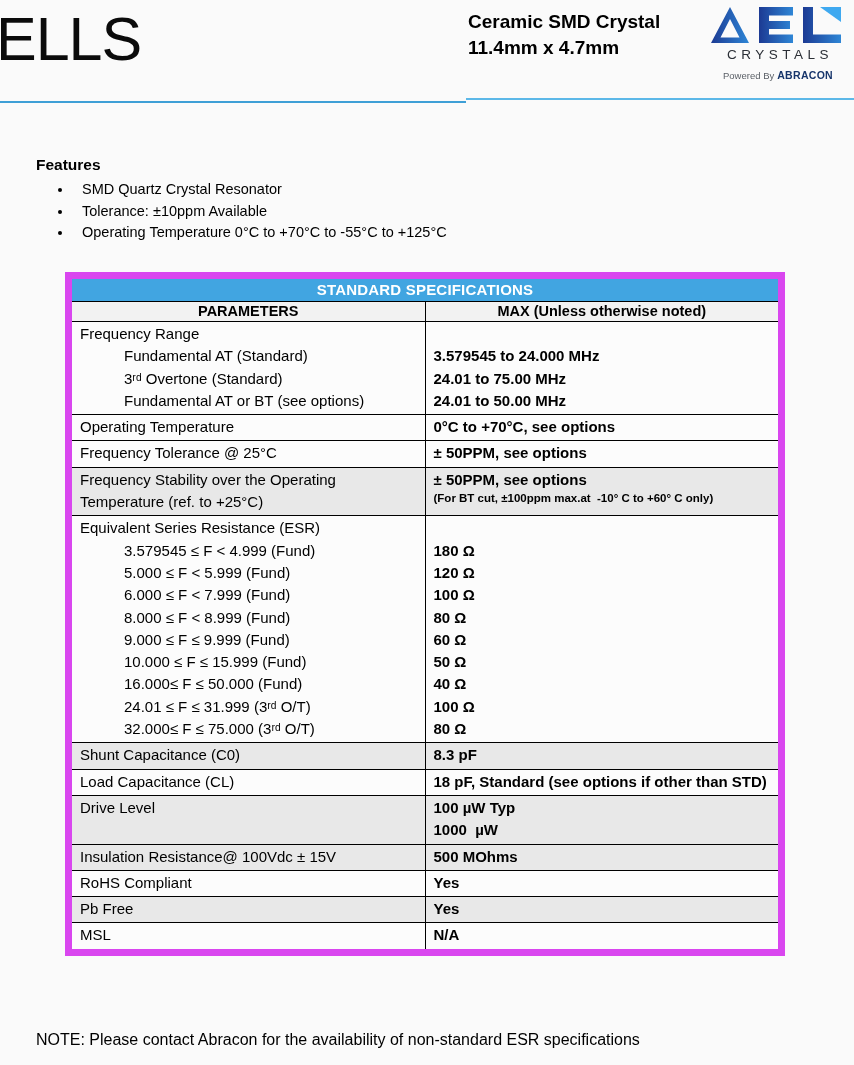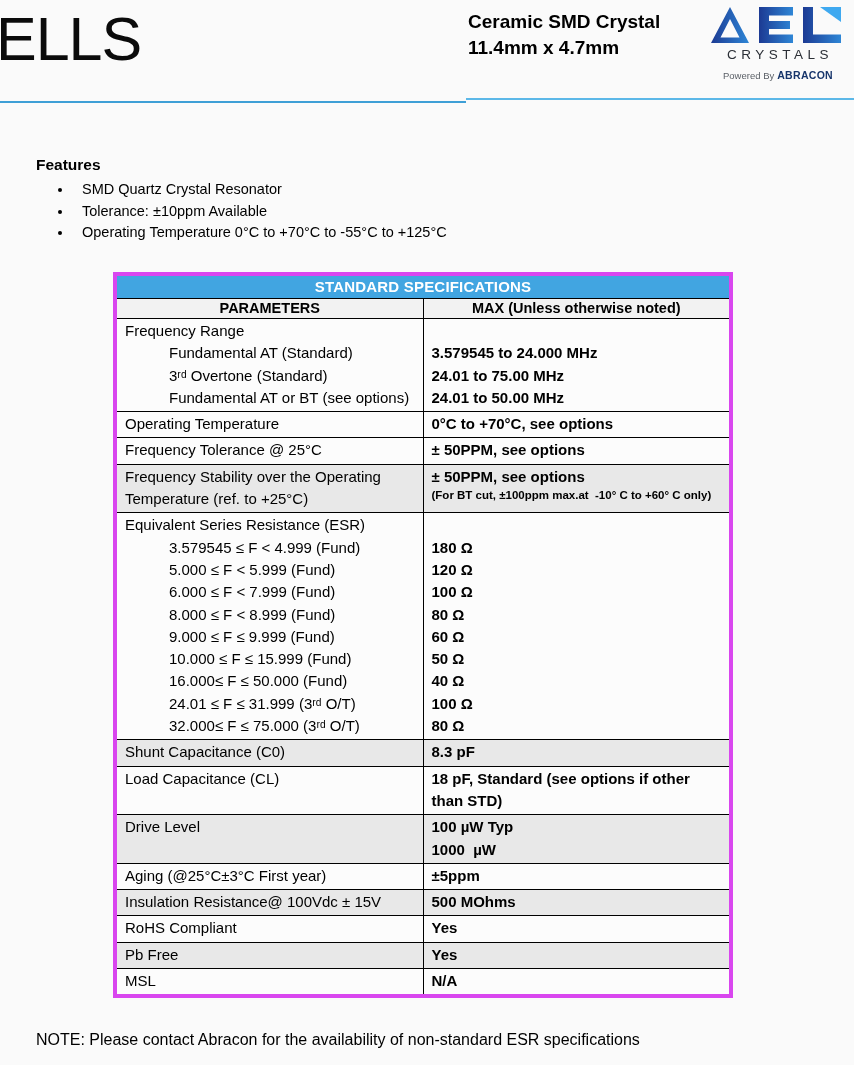"STANDARD SPECIFICATIONS" .spec-table { border: 4px solid #d946ef -> 7px solid #d946ef; margin-left: 48px -> none; width: 620px -> 720px }
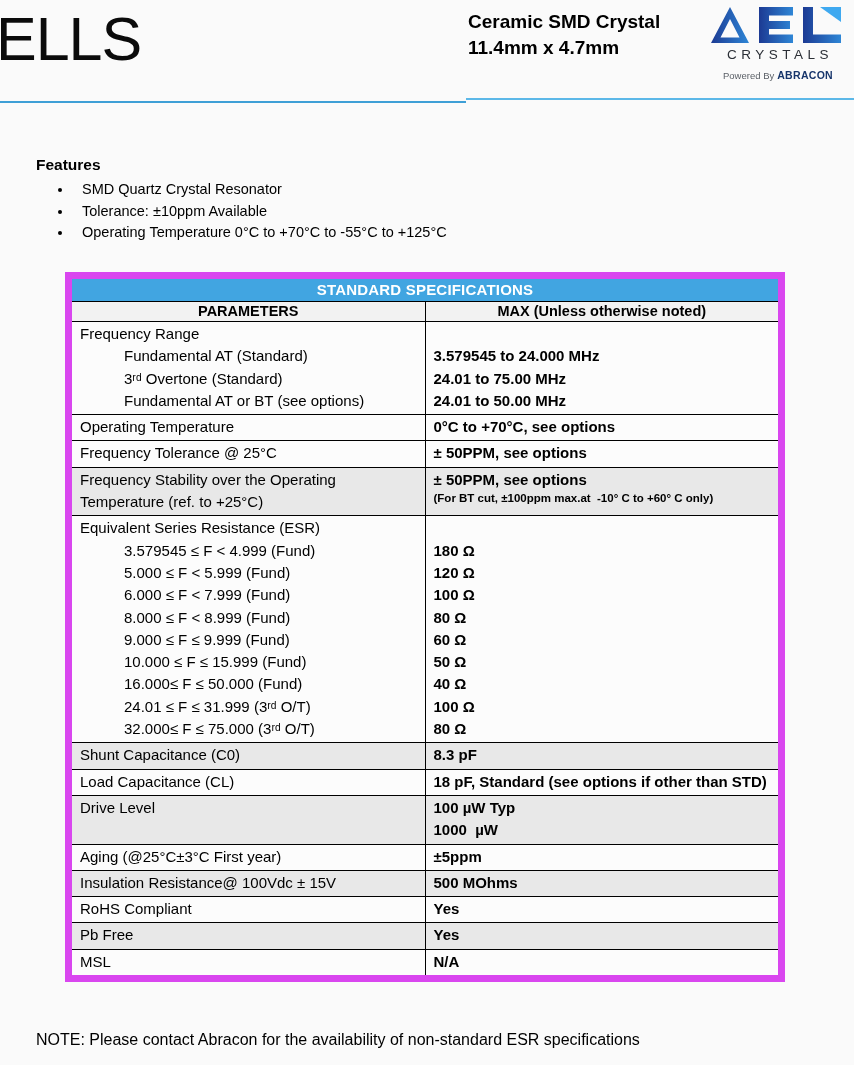"Aging (@25°C±3°C First year)" tr { html: <tr> <td> <div>Aging (@25°C±3°C First year)</div> </td> <td> <div>±5ppm</div> </td> </tr> -> none }
